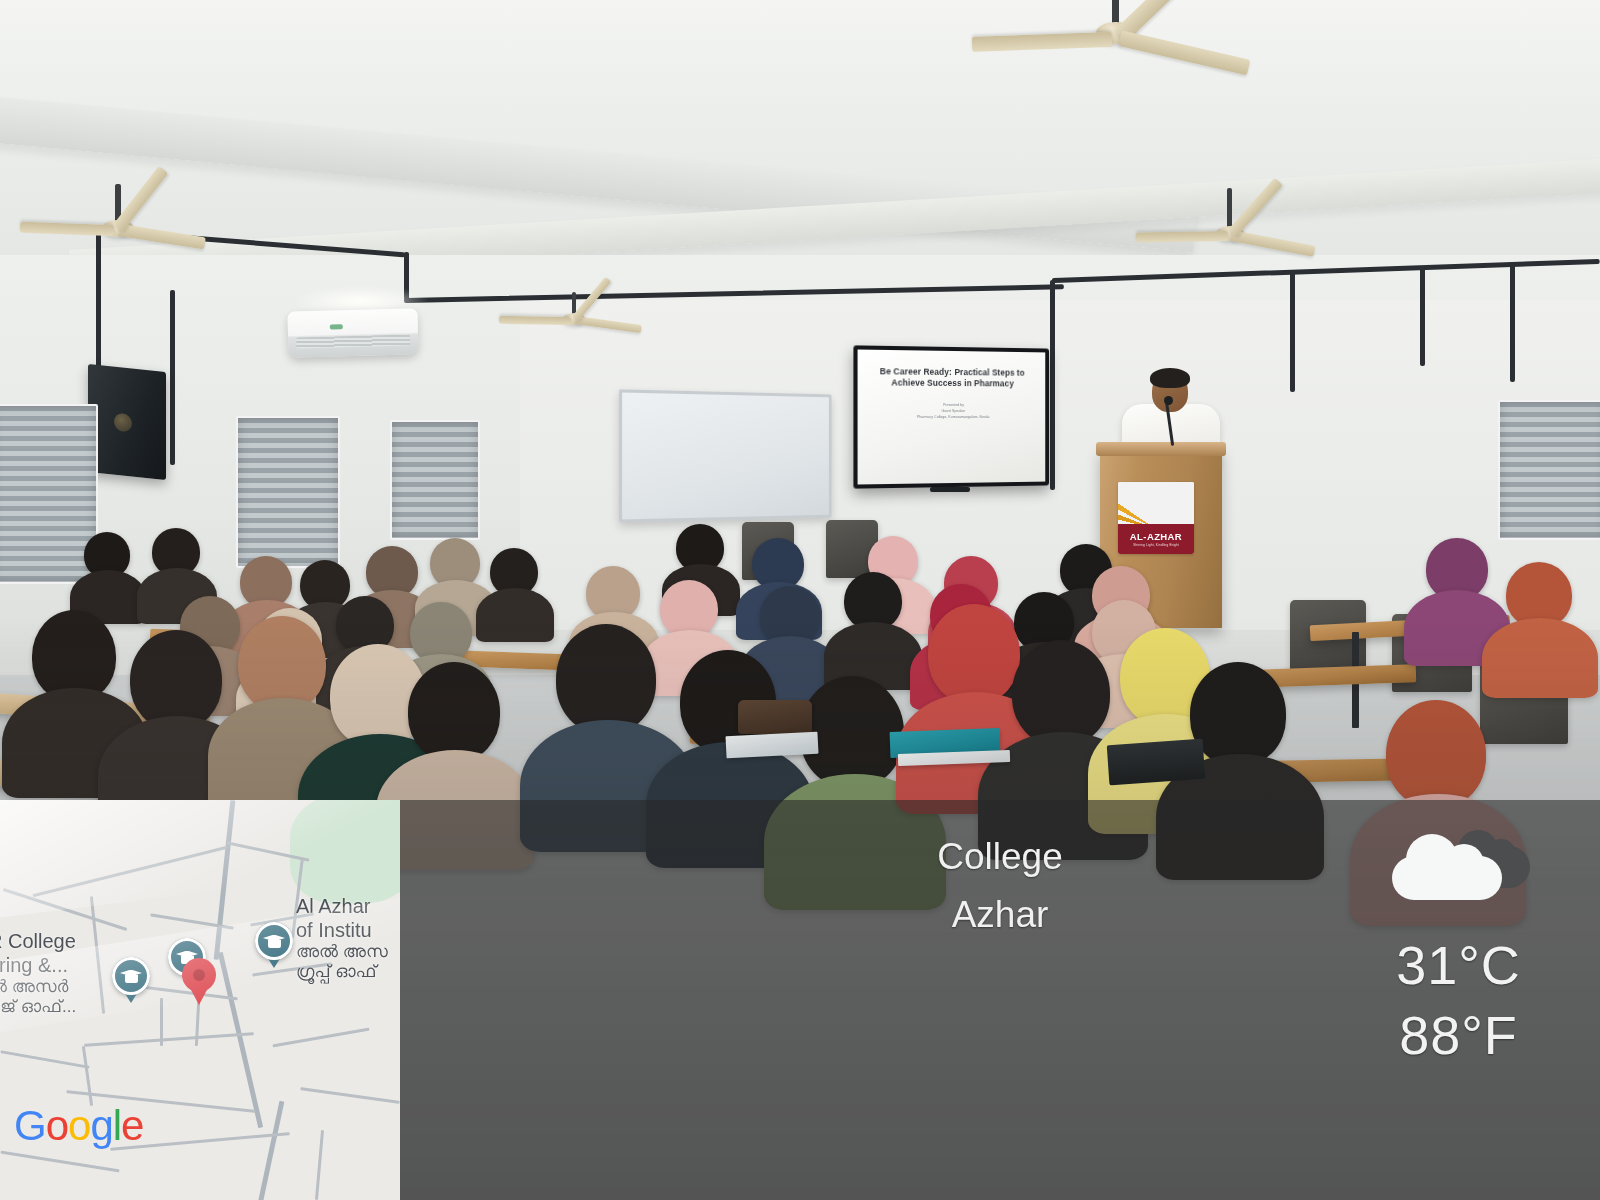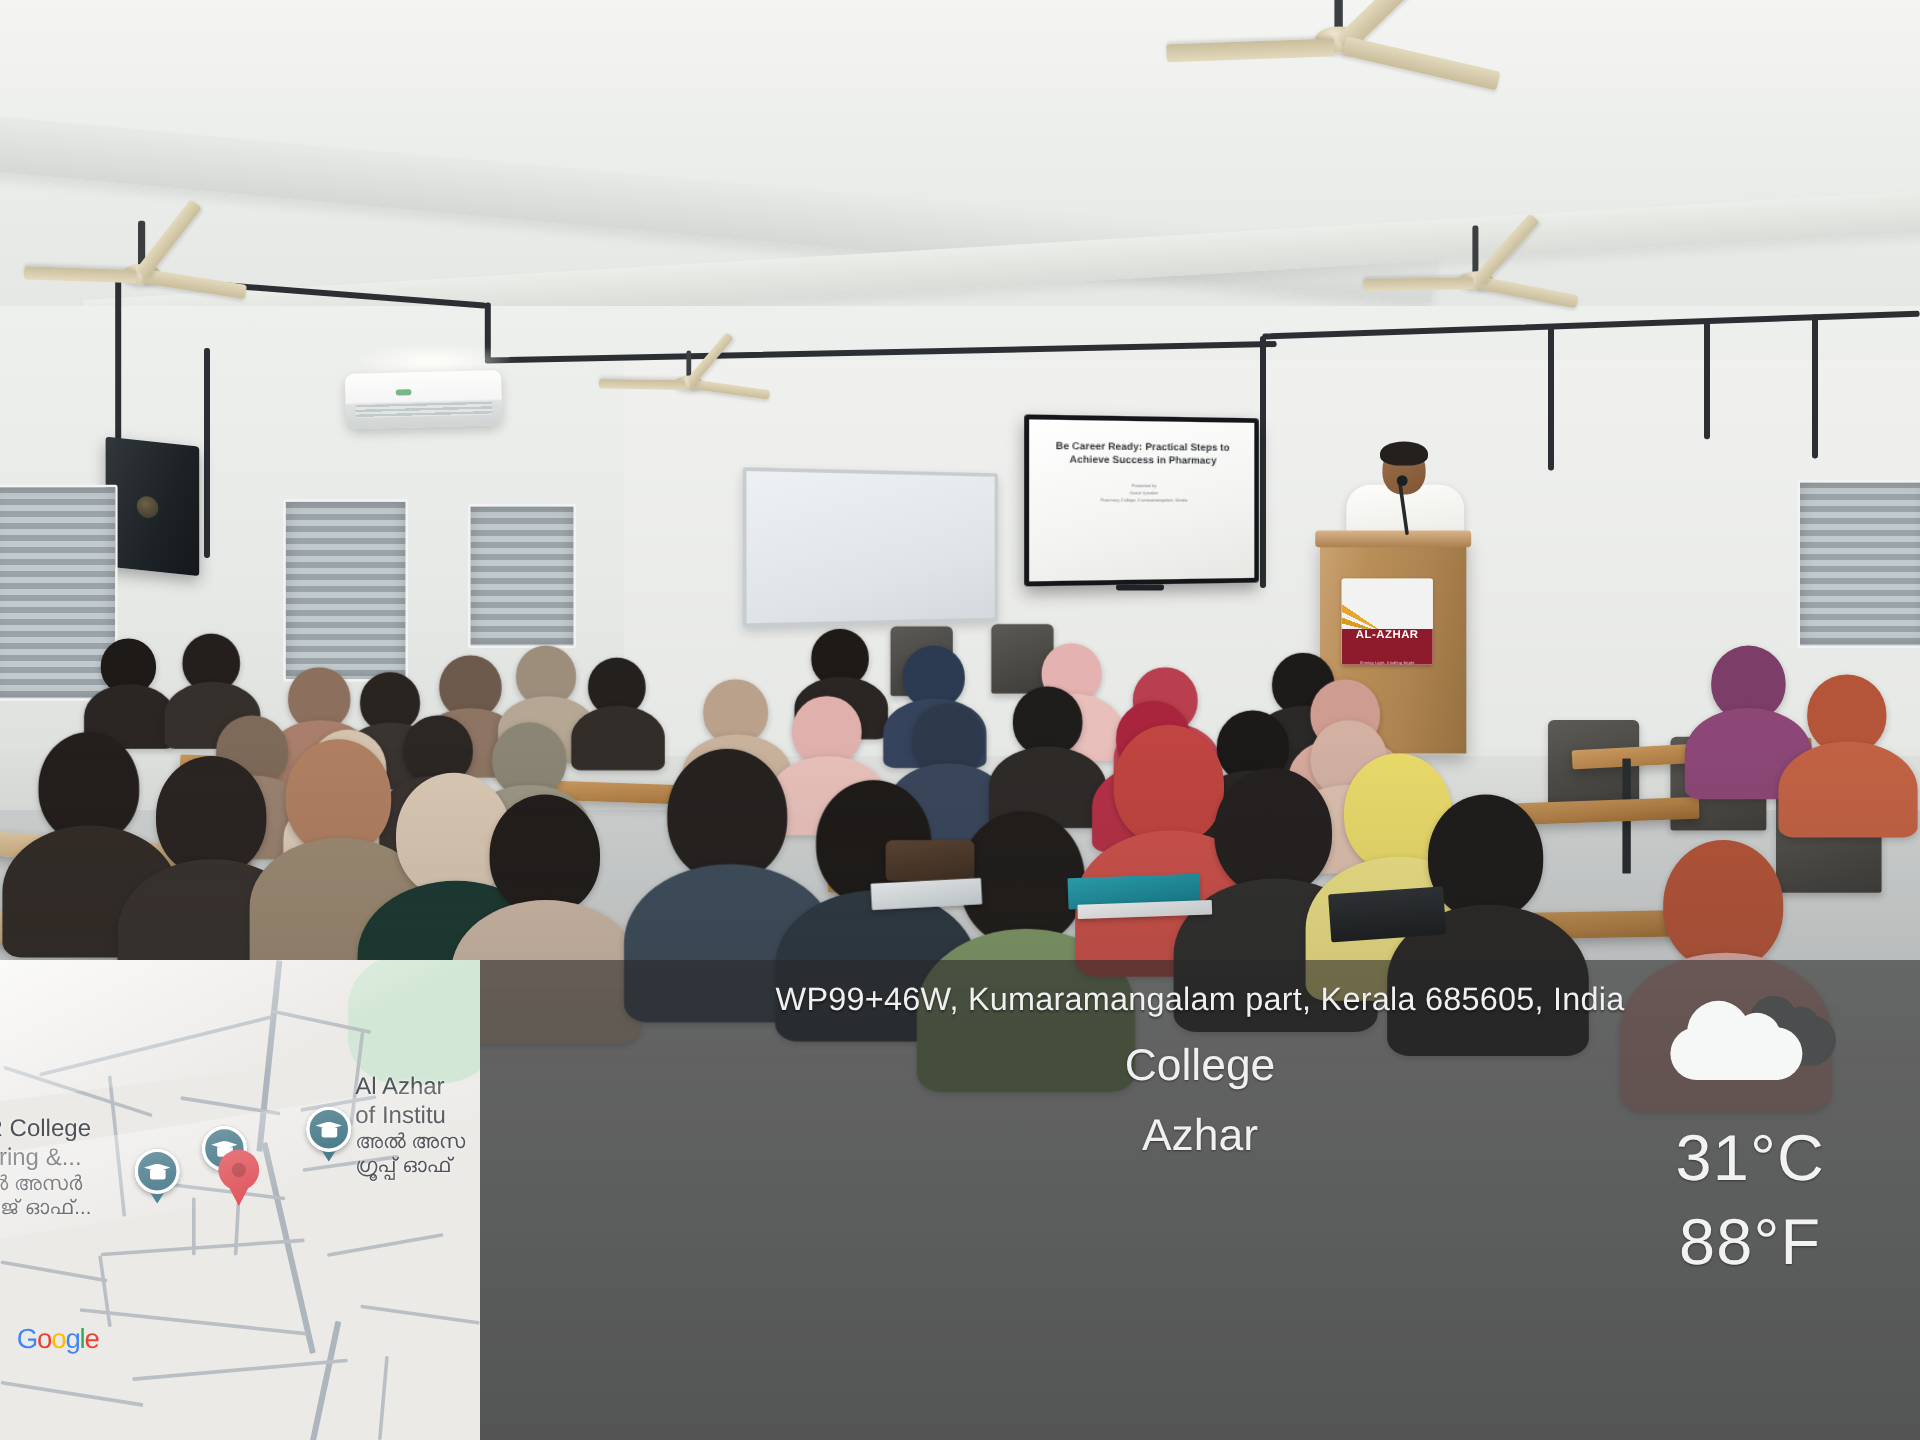"AL-AZHAR" .logo-band { justify-content: space-between -> center }
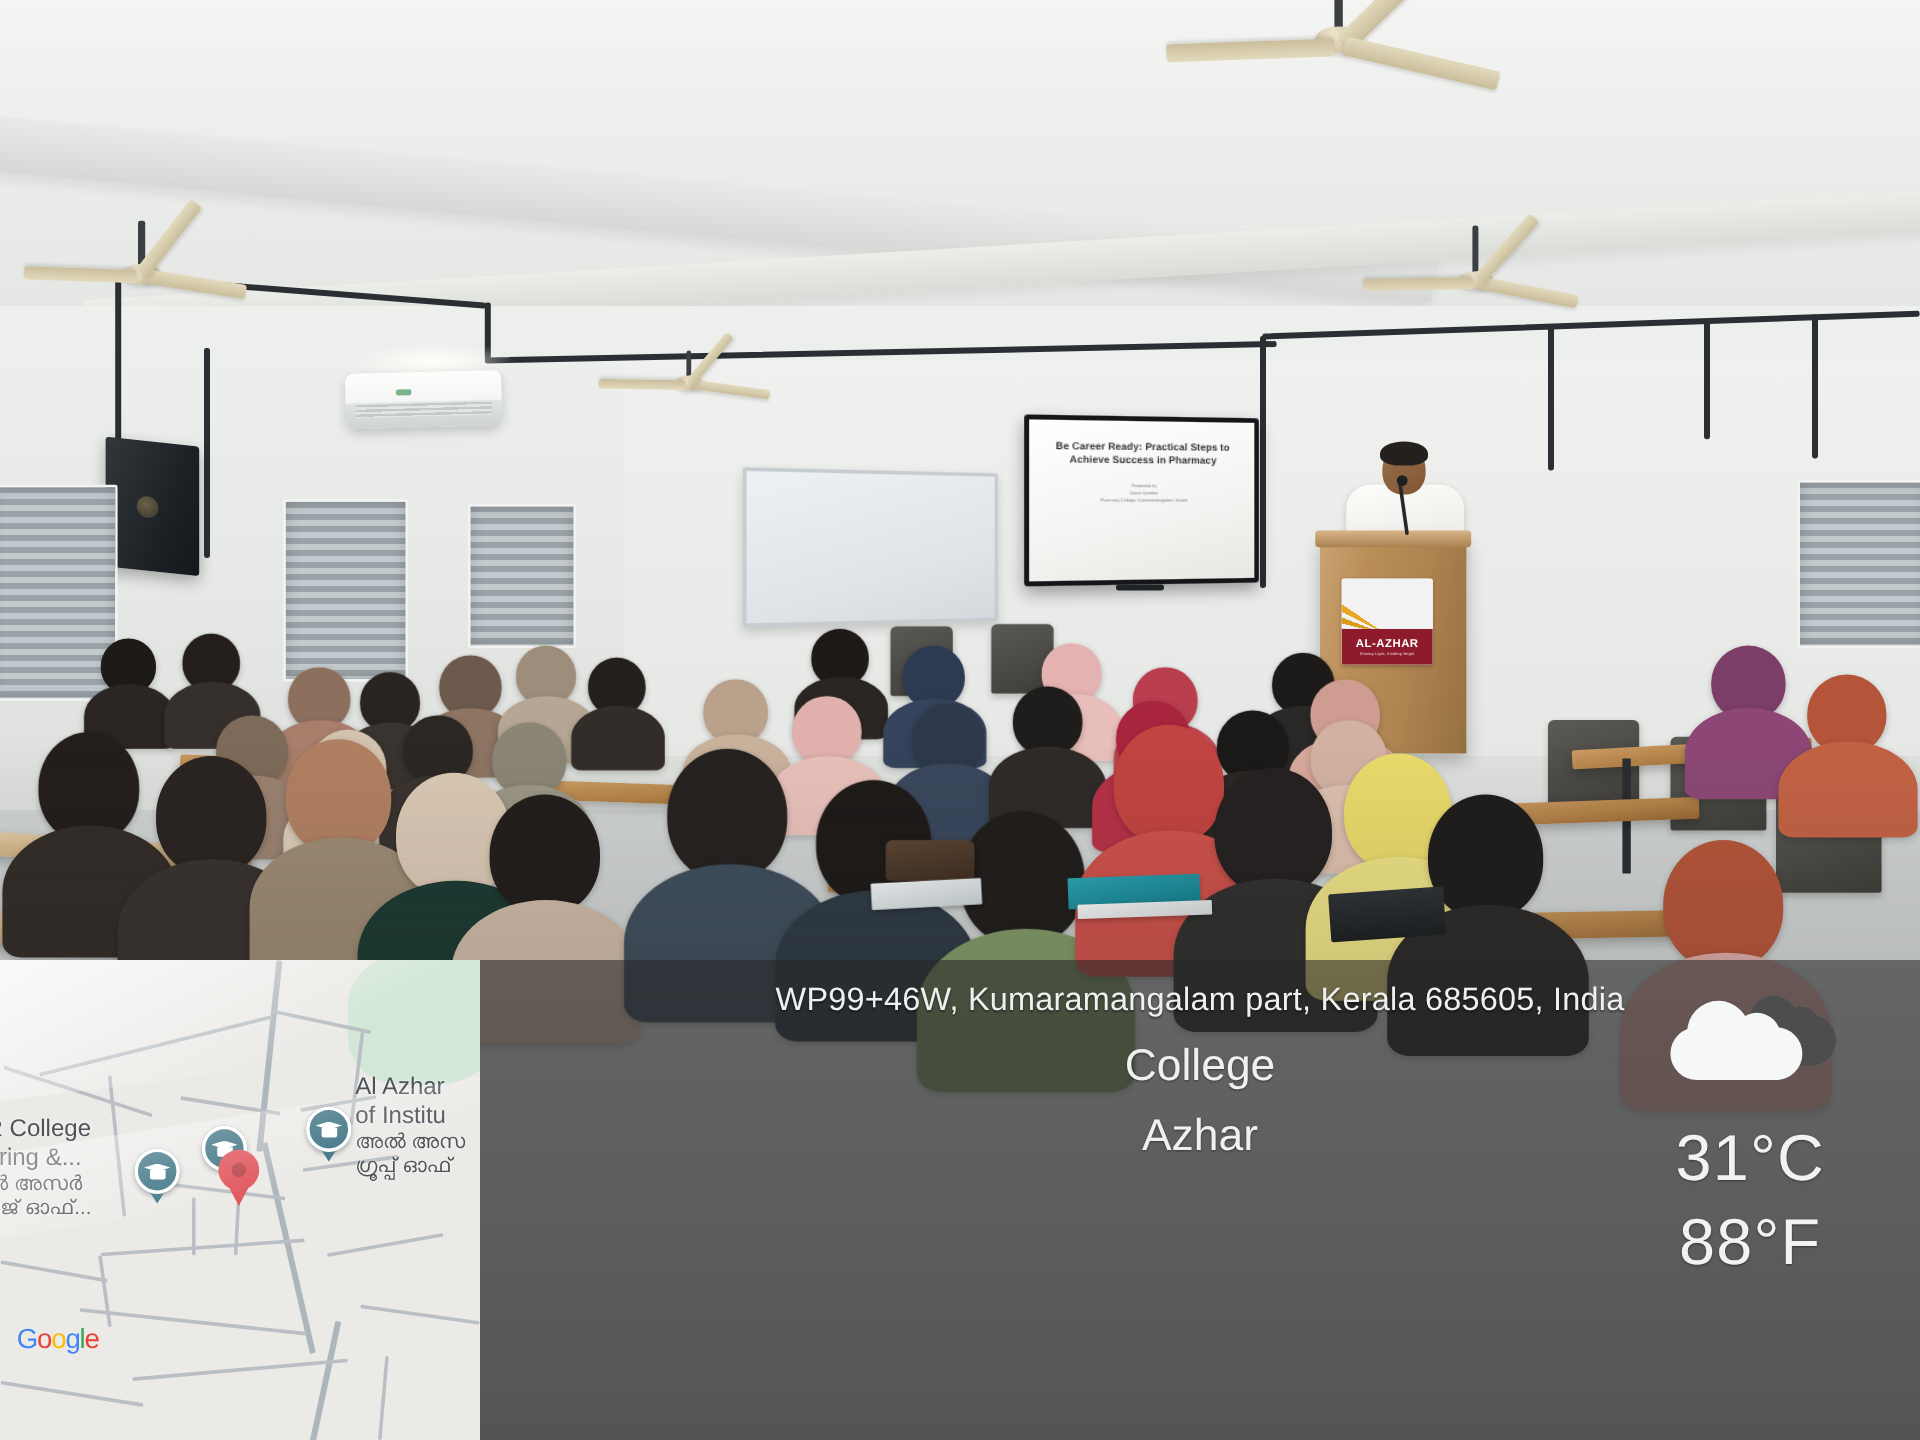"WP99+46W, Kumaramangalam part, Kerala" div.gps-address { html: <div>WP99+46W, Kumaramangalam part, Kerala 685605, India</div> -> none }
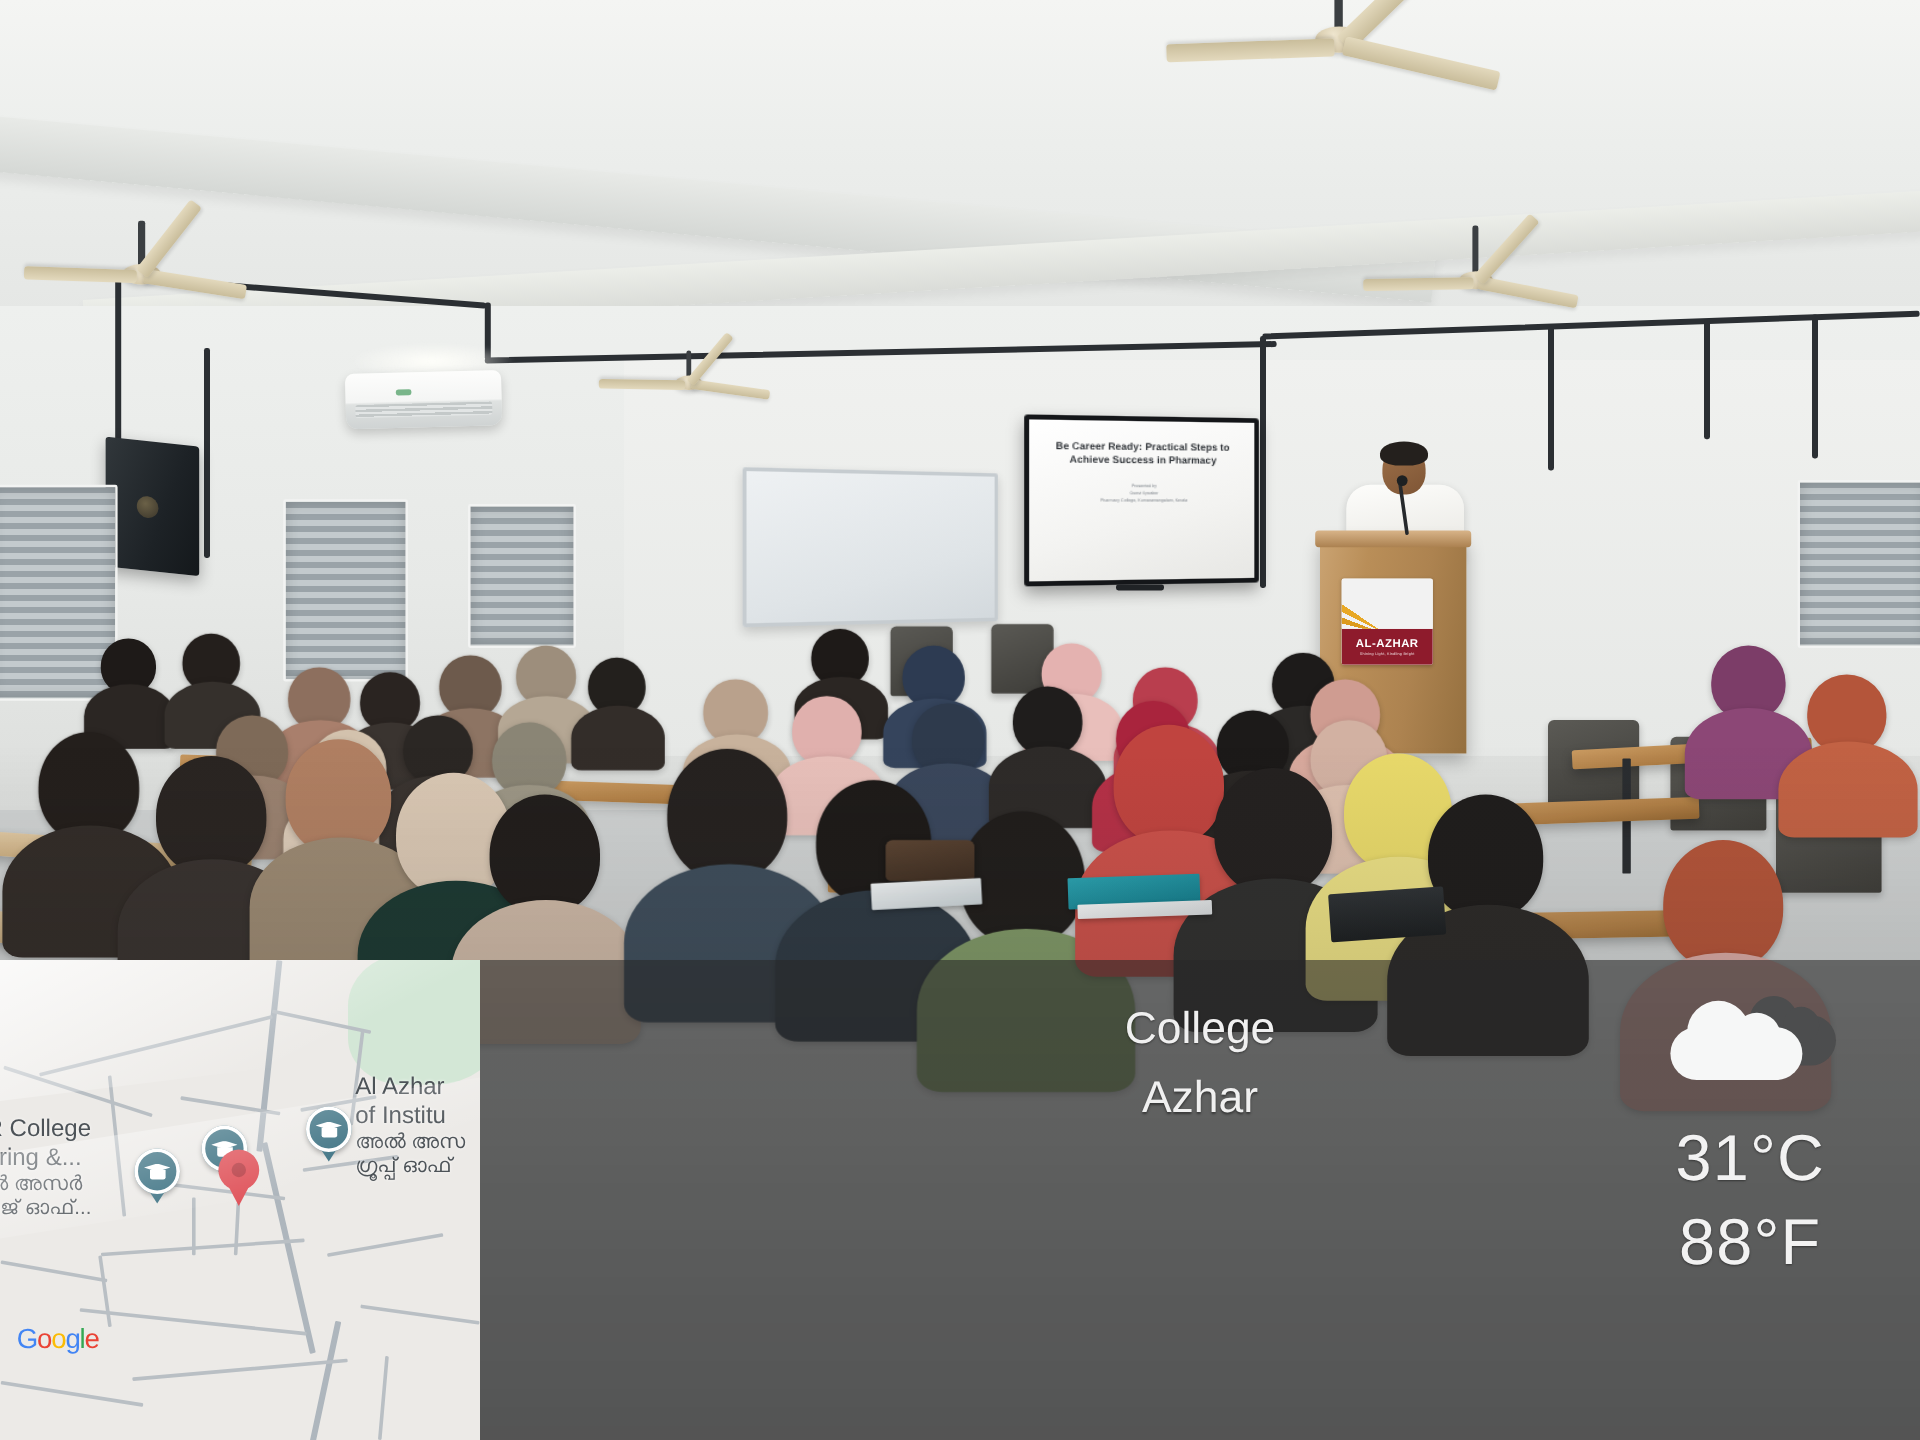"Google" .gmark { font-size: 23px -> 42px }
